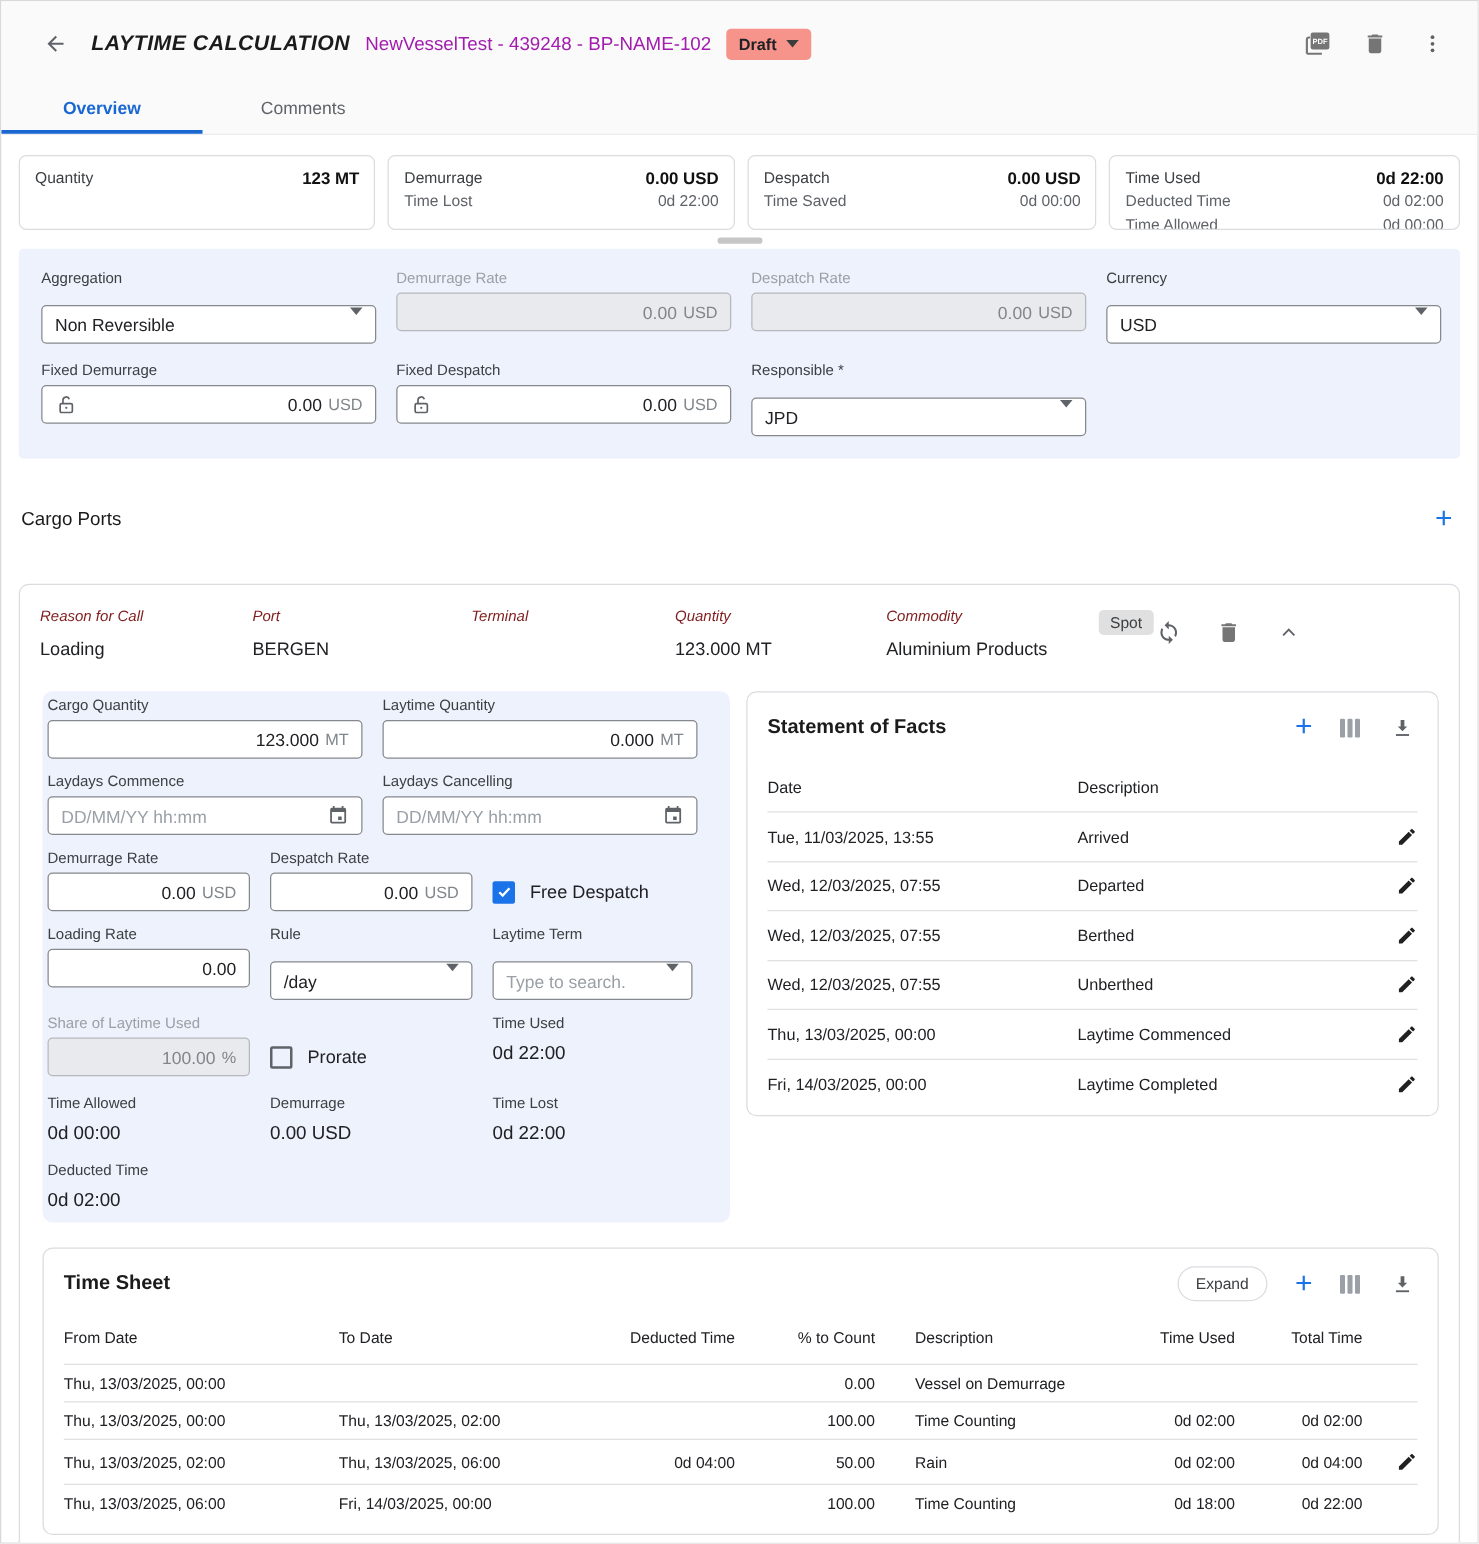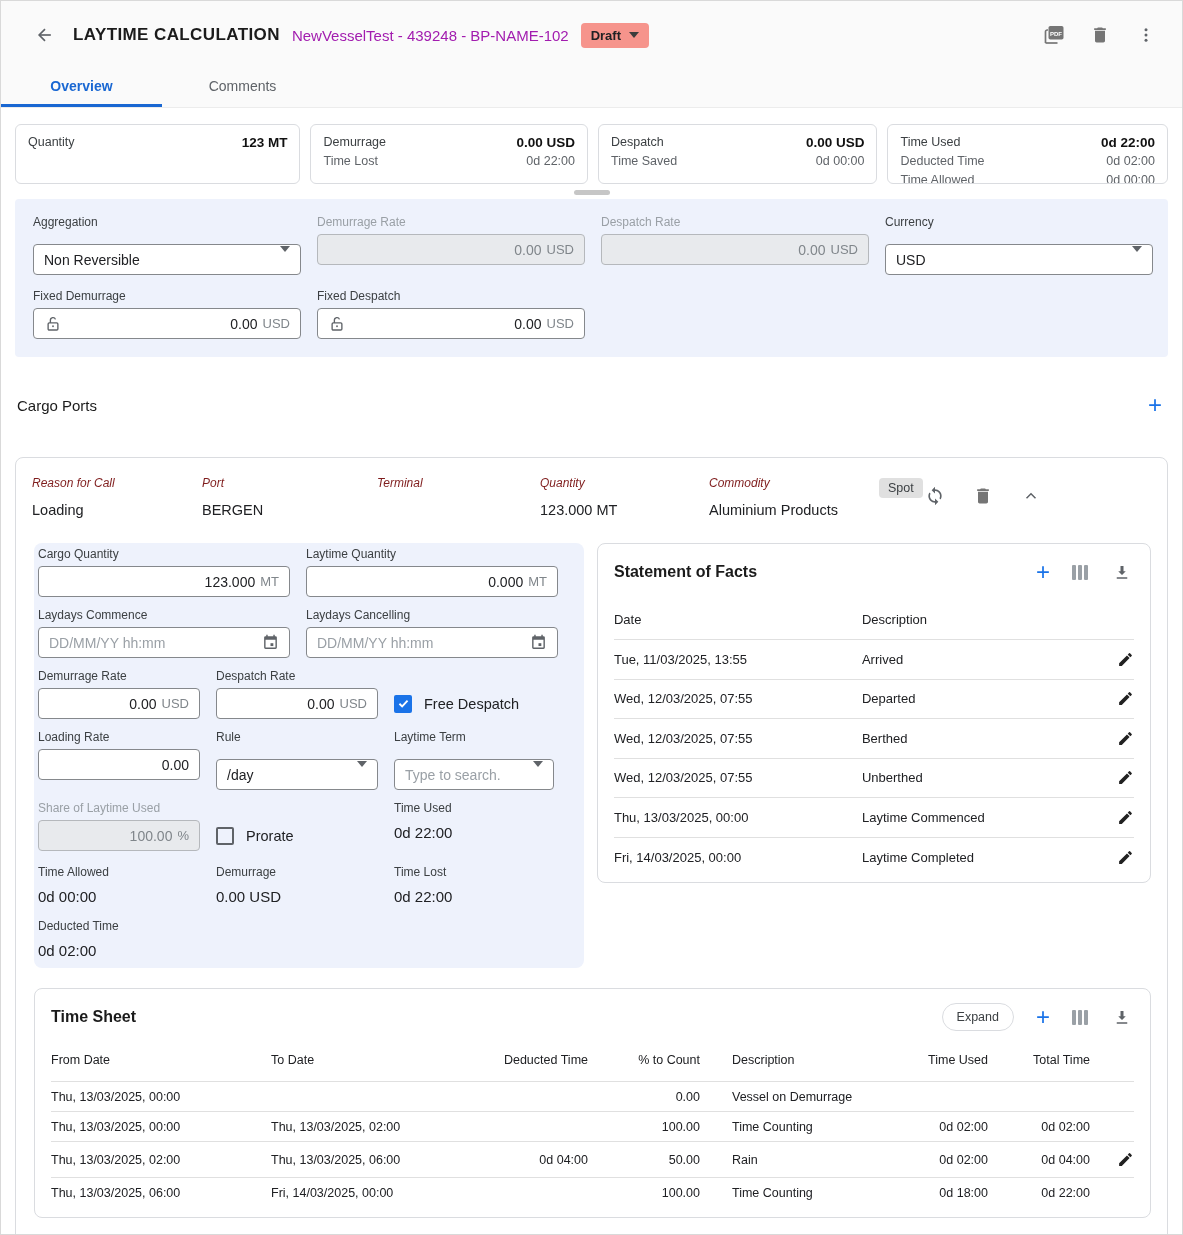"LAYTIME CALCULATION" .page-title { font-style: none -> italic }
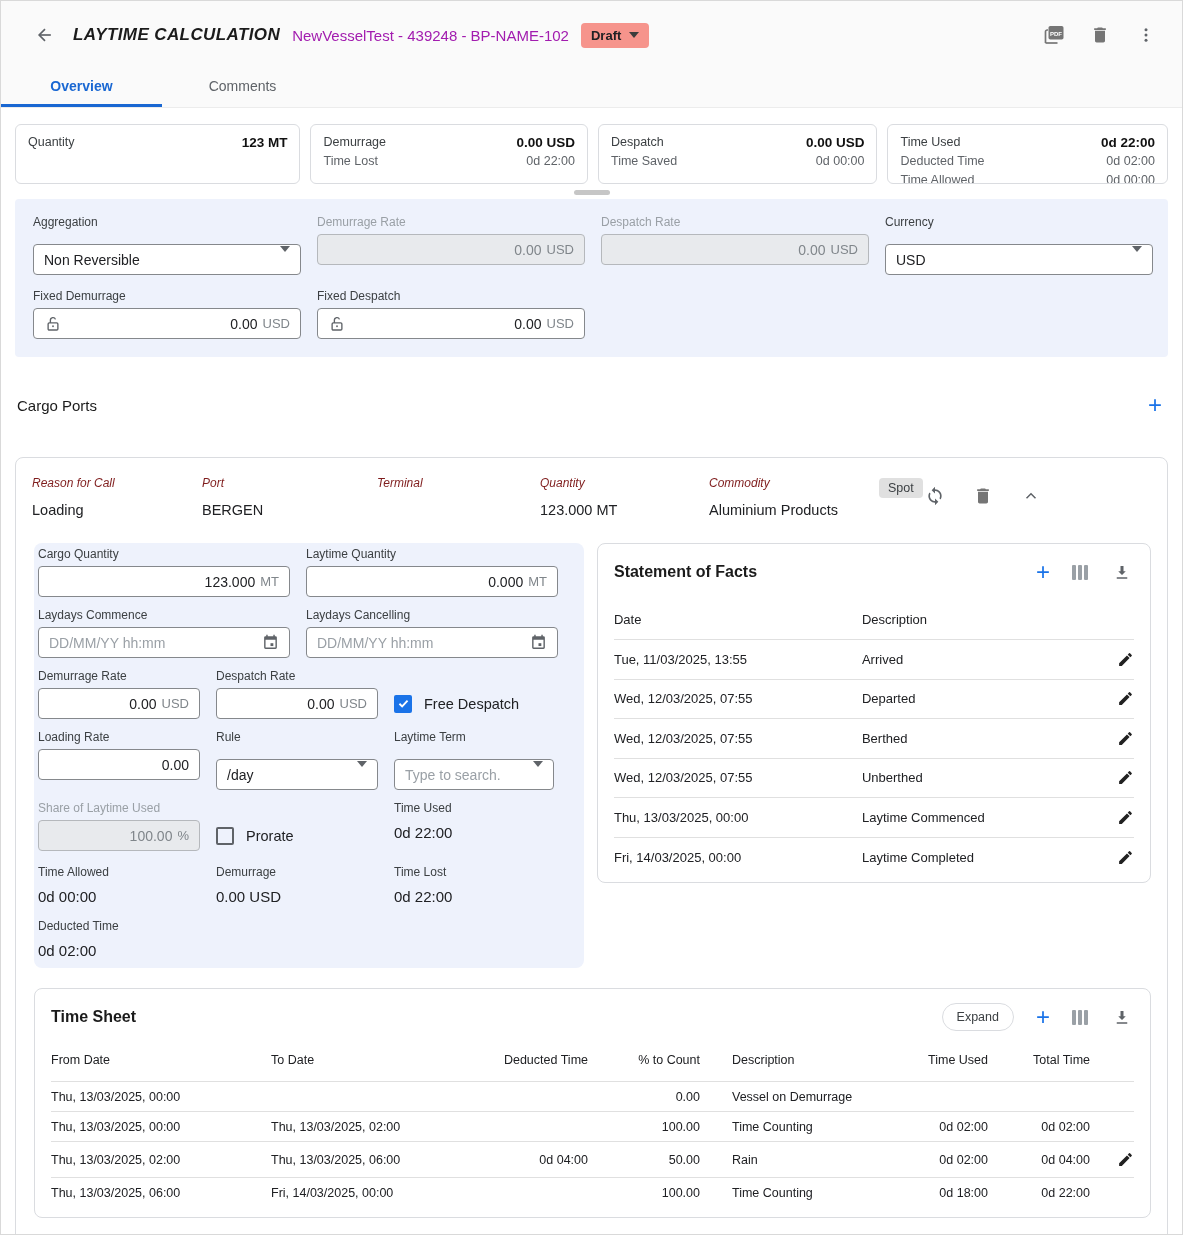"Responsible *" div { html: none -> <div> <div>Responsible *</div> <div> <span>JPD</span> <span><span></span></span> </div> </div> }
